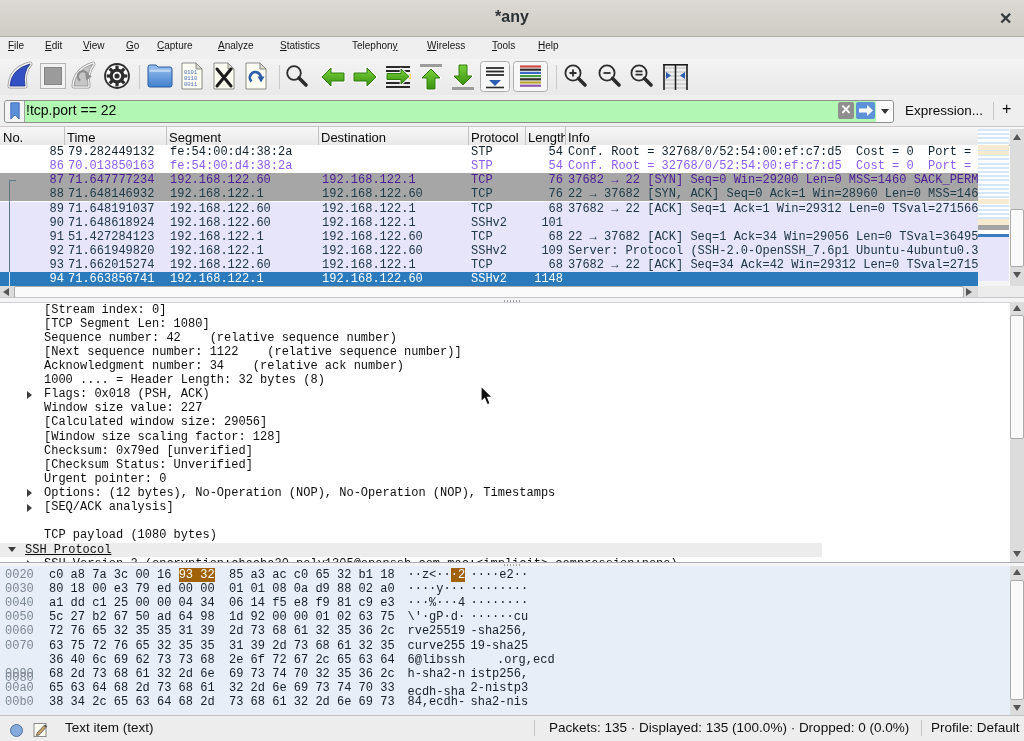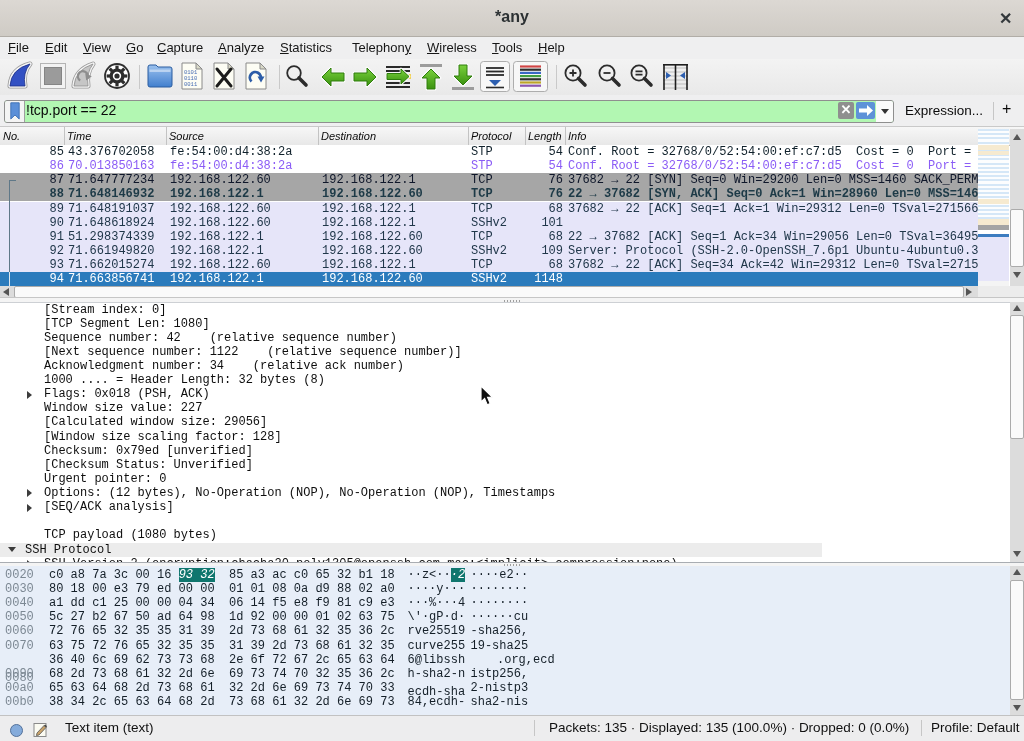"File" .mi { font-size: 13px -> 10px }
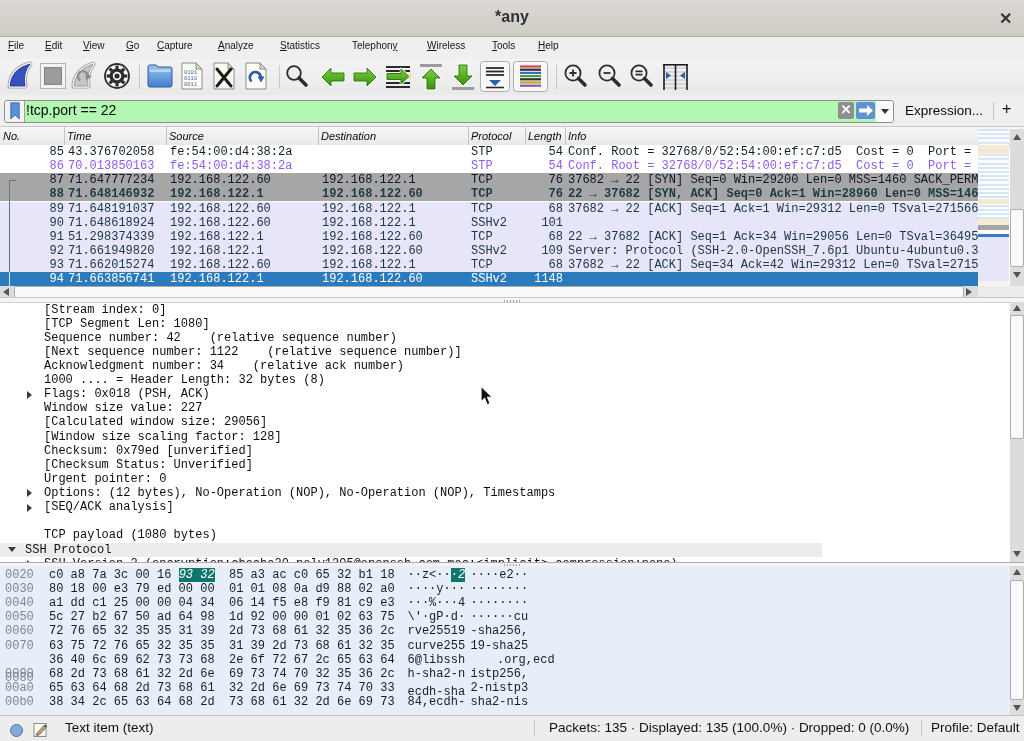"No." .hc { font-size: 11px -> 13px; font-style: italic -> none }
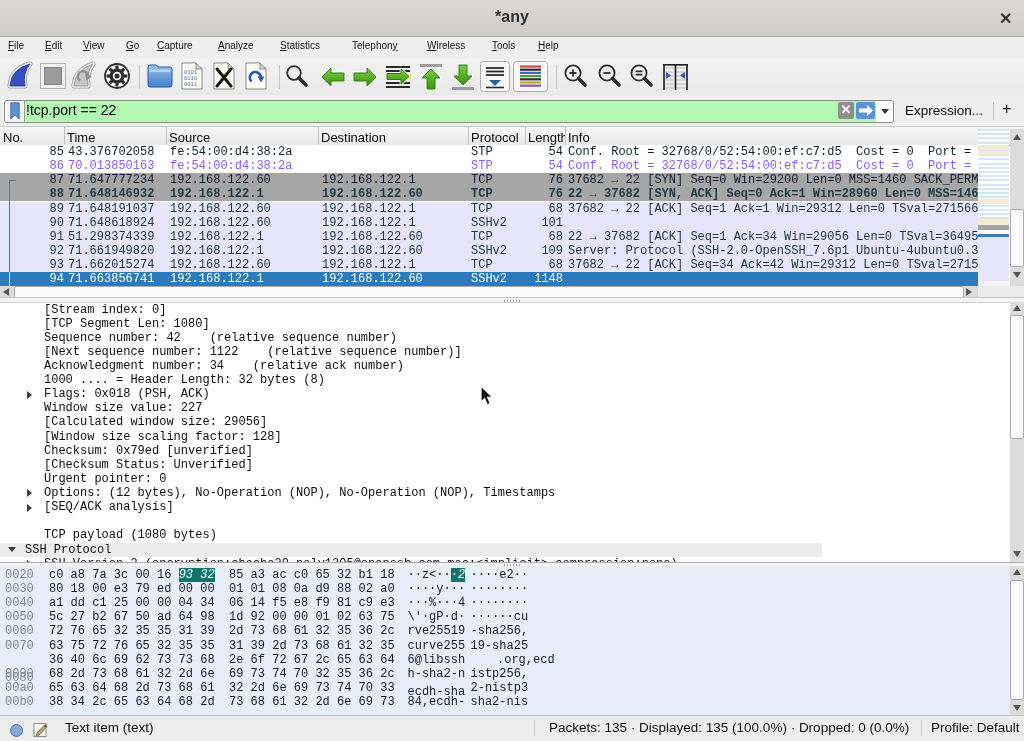"Source" div.hc { text: Source -> Segment }
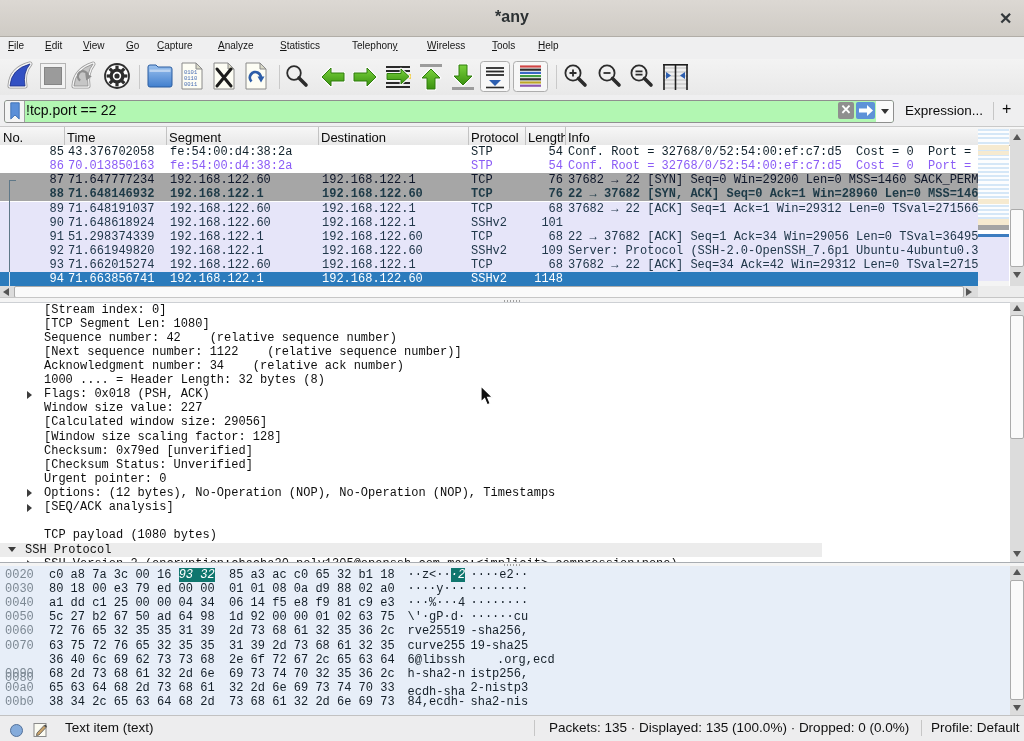"43.376702058" span.c-t { text: 43.376702058 -> 79.282449132 }
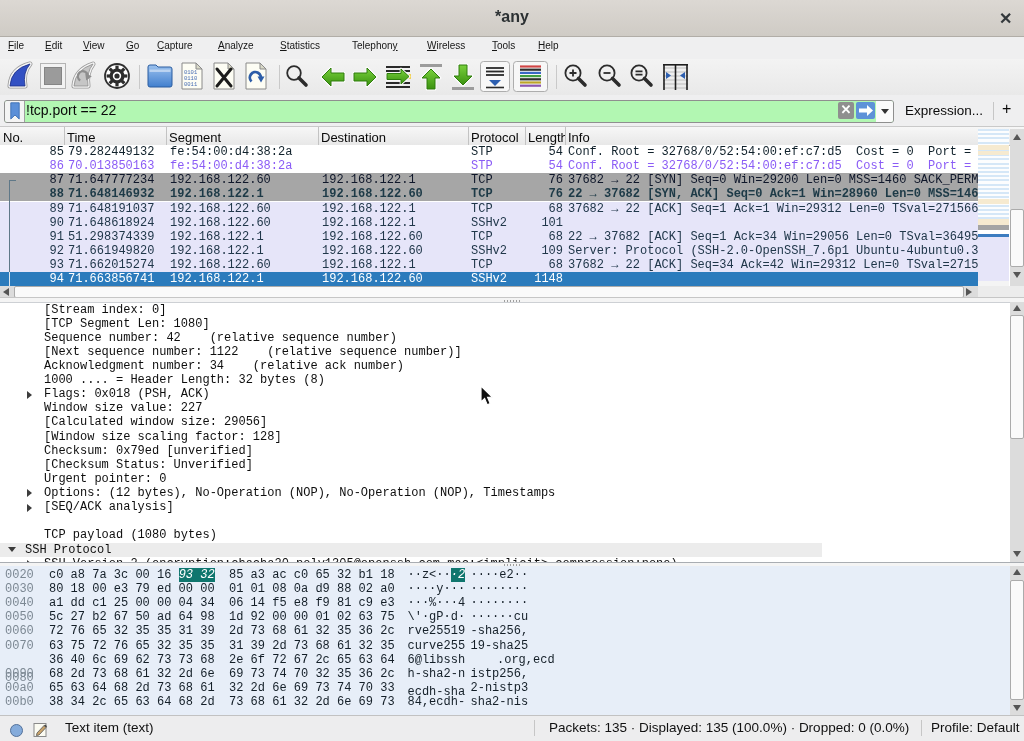"87" div.prow { color: #0f172a -> #4c1d95 }
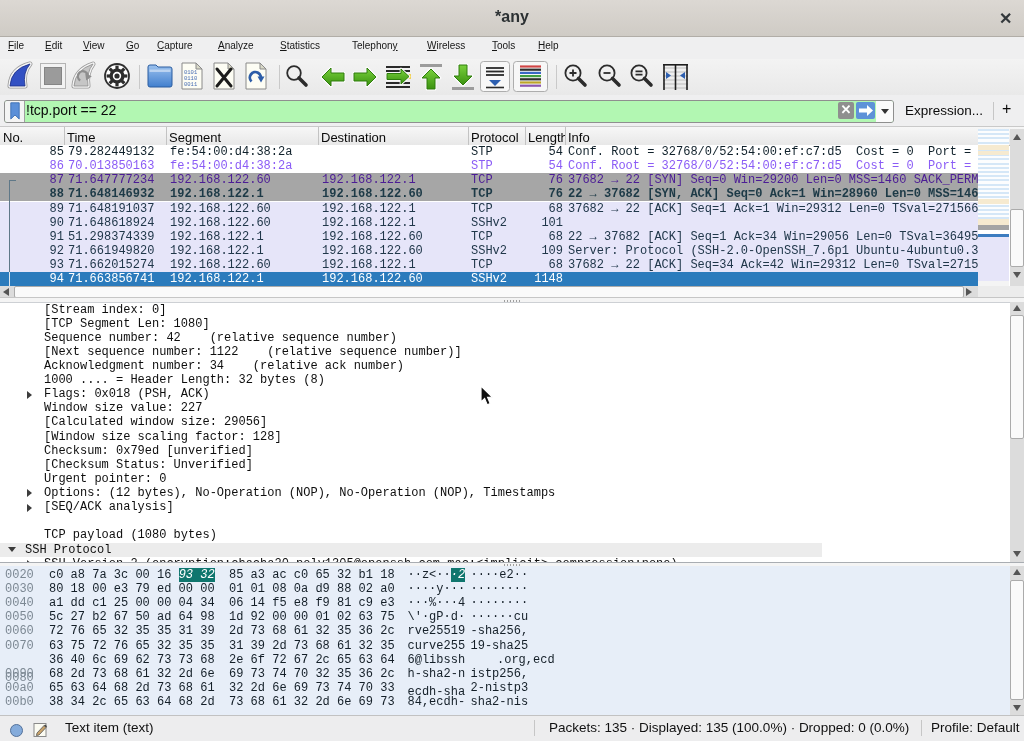"88" div.prow { font-weight: bold -> none }
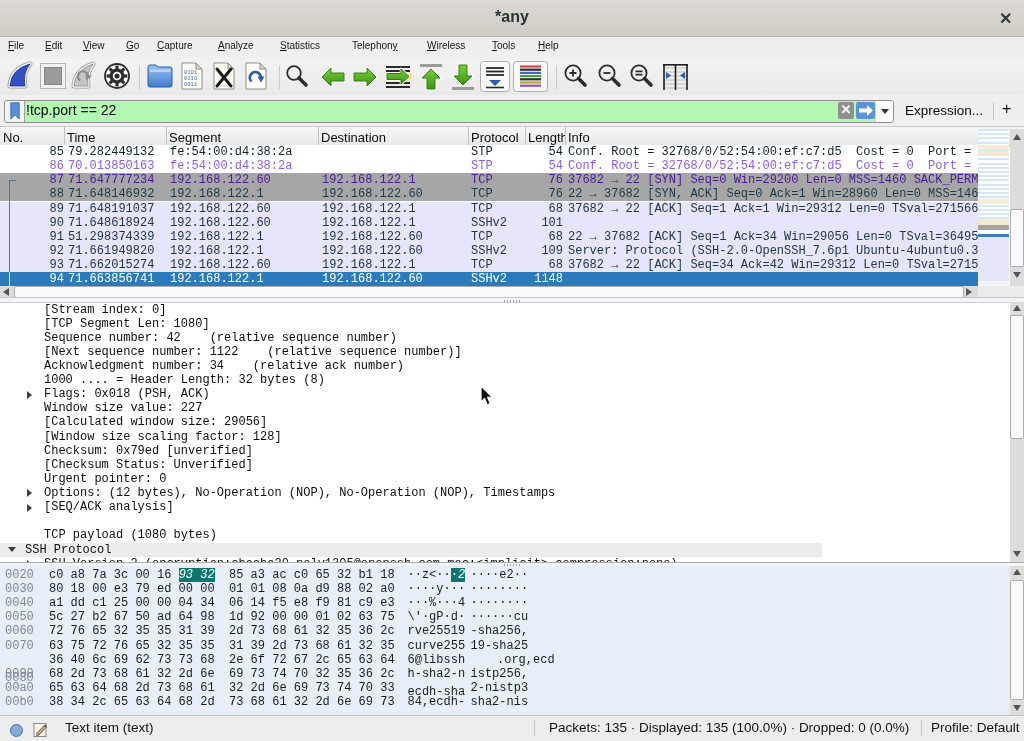"51.298374339" span.c-t { text: 51.298374339 -> 51.427284123 }
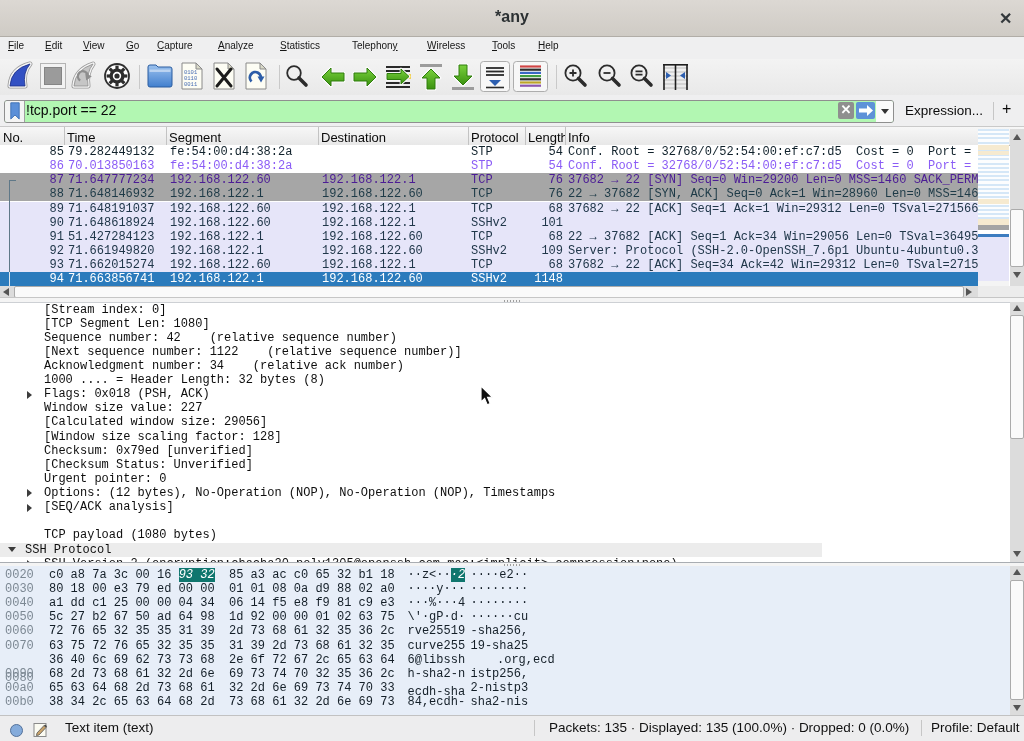"SSH Protocol" div.dl { text-decoration: none -> underline }
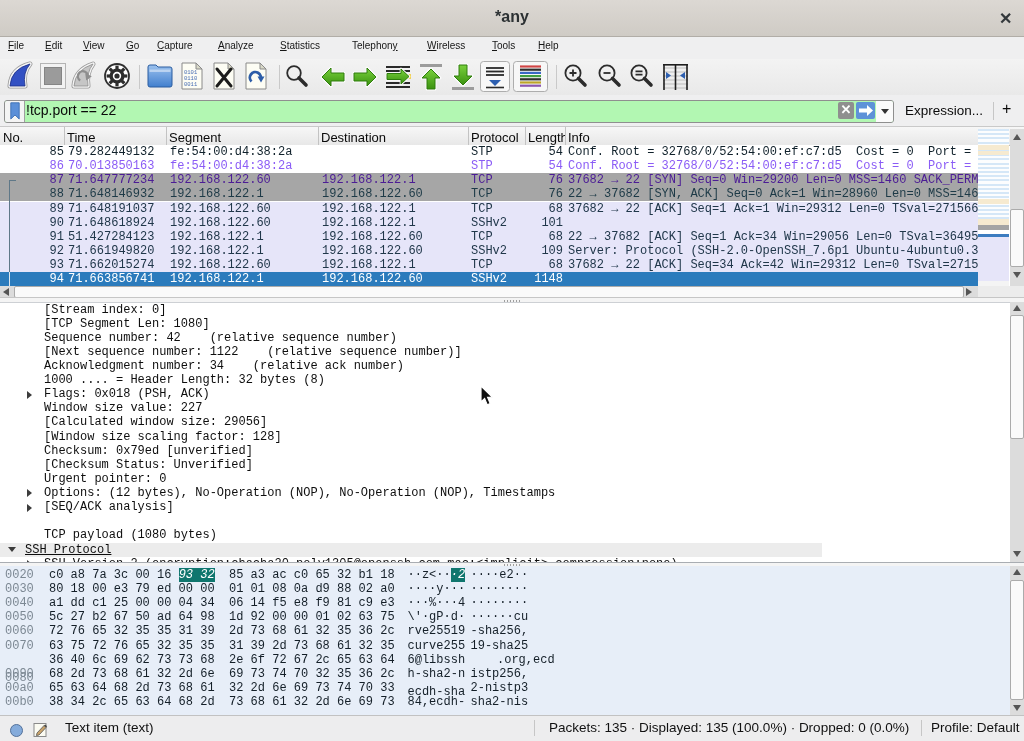"93 32" .hl { background: #0f766e -> #a16207; font-style: italic -> none }
